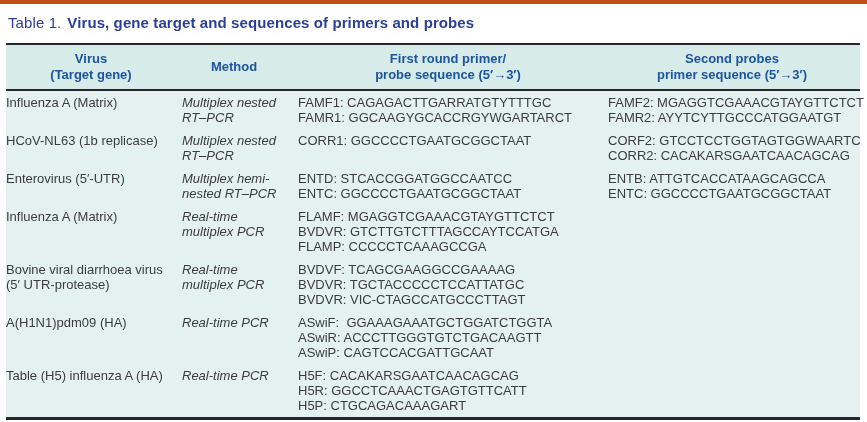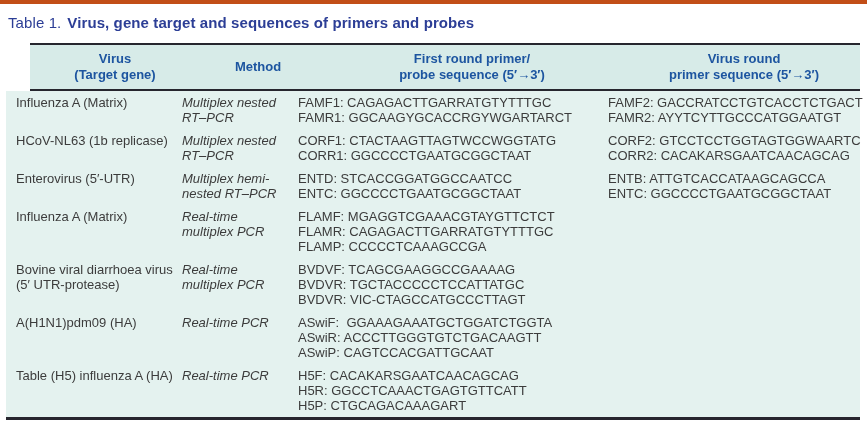"Virus" .thead { margin-left: 24px -> none }
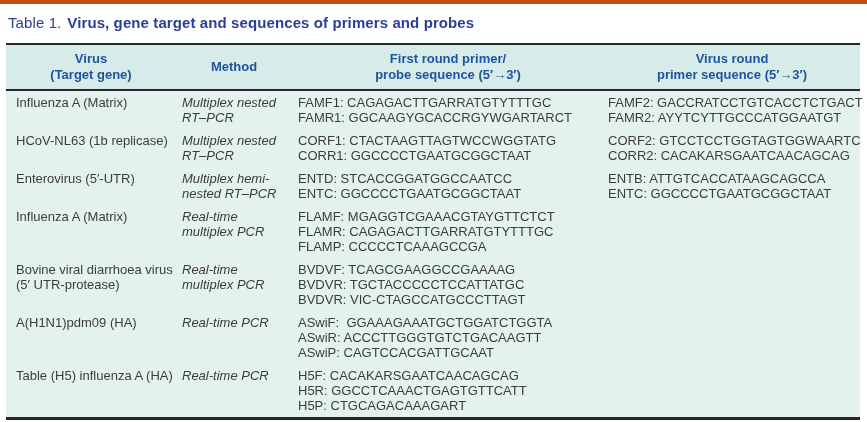"Virus round" div.line { text: Virus round -> Second probes }
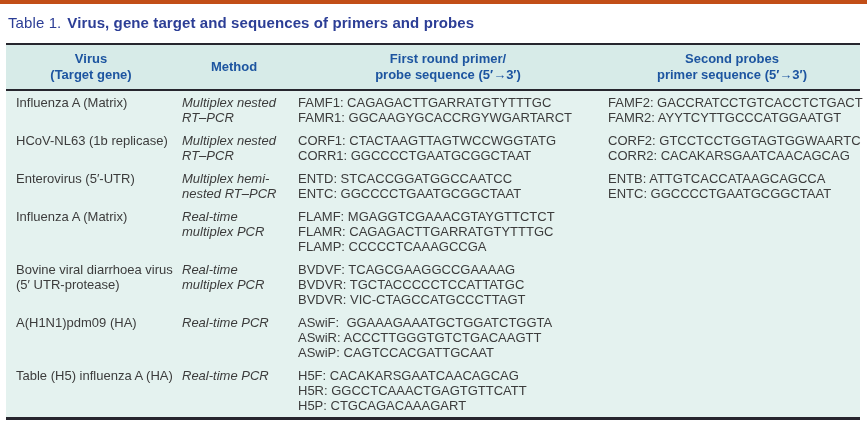"Influenza A (Matrix)" .col-virus { padding-left: 10px -> none }
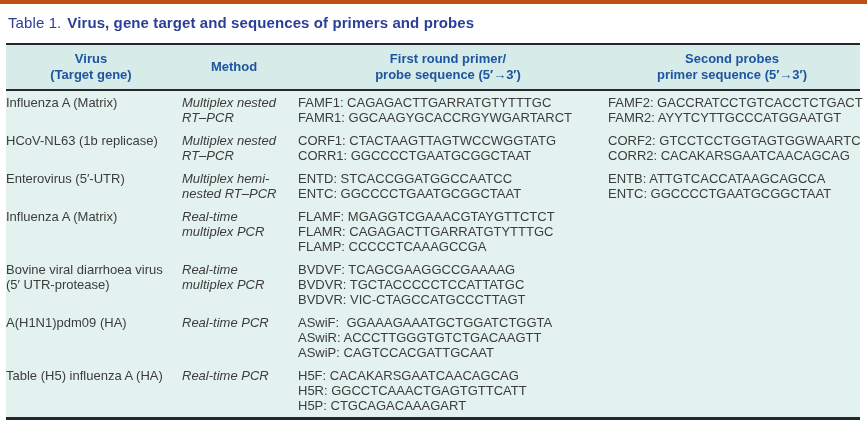"FAMF2: GACCRATCCTGTCACCTCTGACT" div.line { text: GACCRATCCTGTCACCTCTGACT -> MGAGGTCGAAACGTAYGTTCTCT }
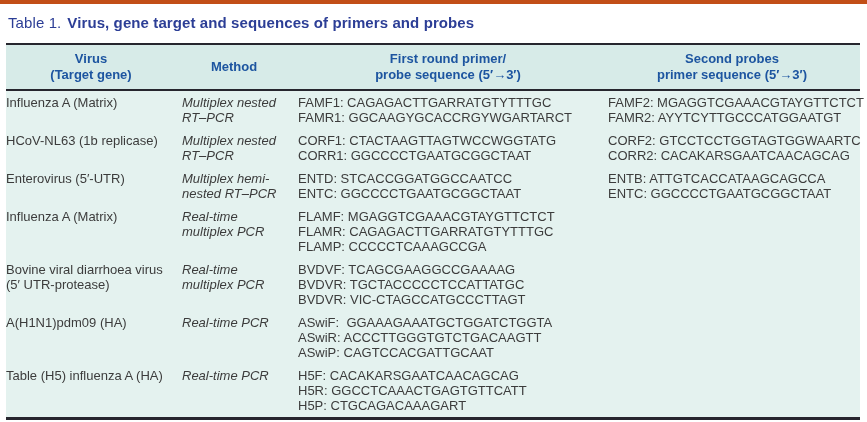"CORF1: CTACTAAGTTAGTWCCWGGTATG" div.line { html: <div>CORF1: CTACTAAGTTAGTWCCWGGTATG</div> -> none }
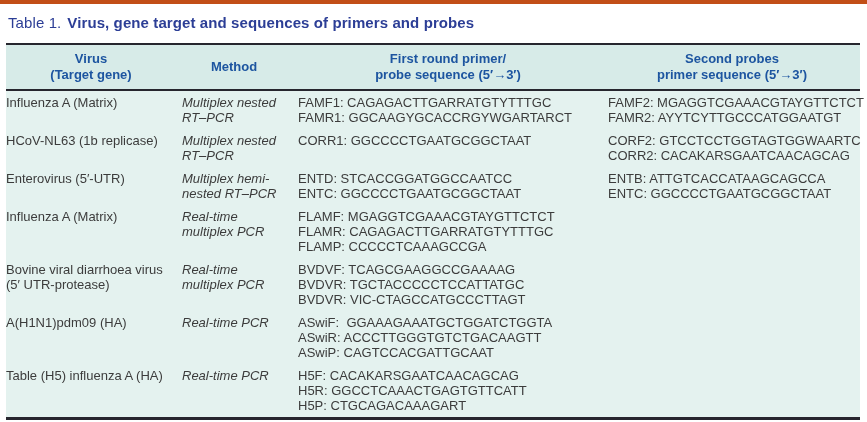"FLAMR: CAGAGACTTGARRATGTYTTTGC" div.line { text: FLAMR: CAGAGACTTGARRATGTYTTTGC -> BVDVR: GTCTTGTCTTTAGCCAYTCCATGA }
